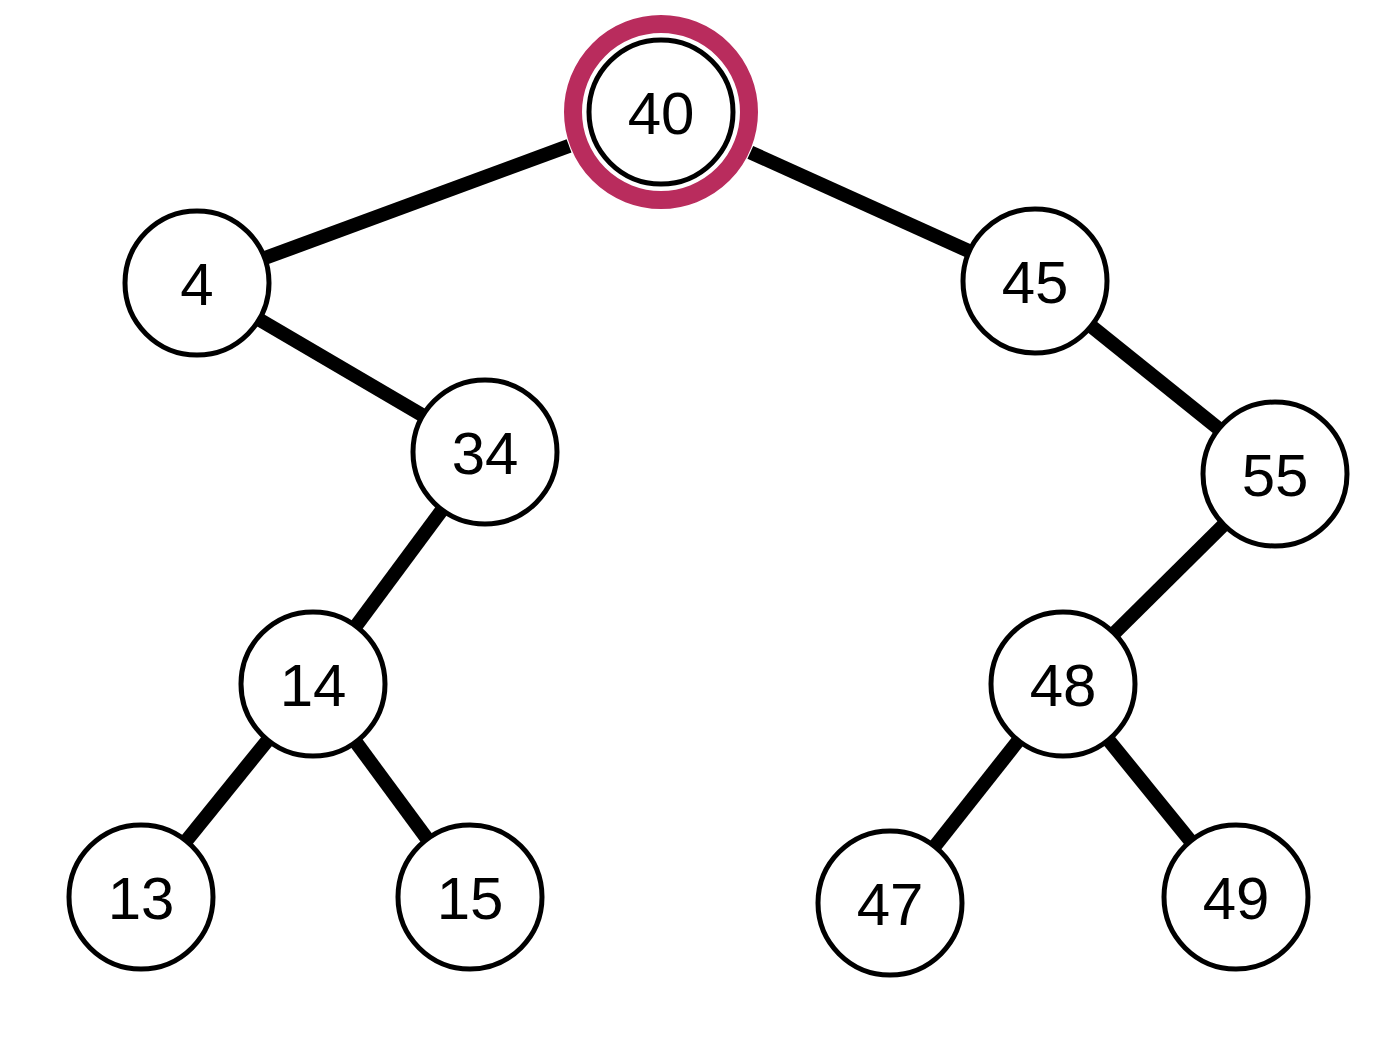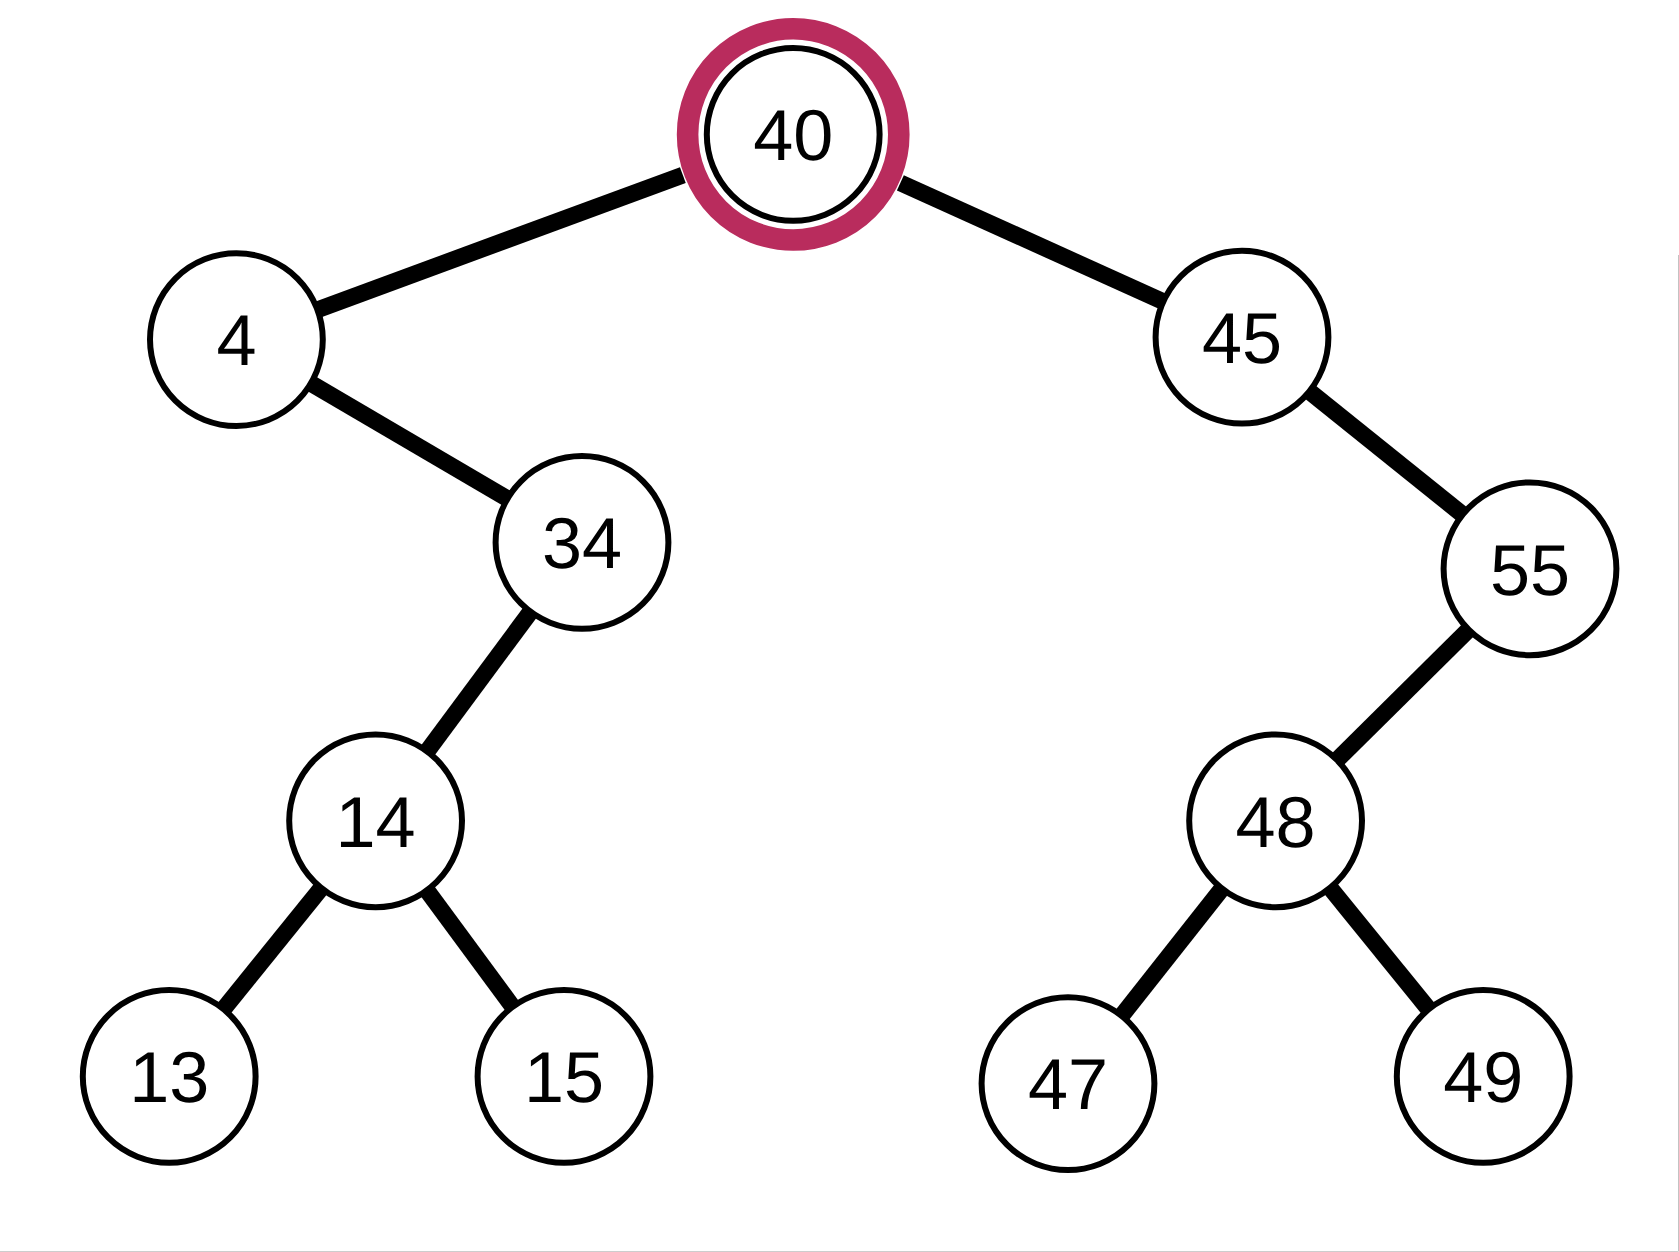"40" #canvas-wrap { background: #404040 -> #a16207 }
